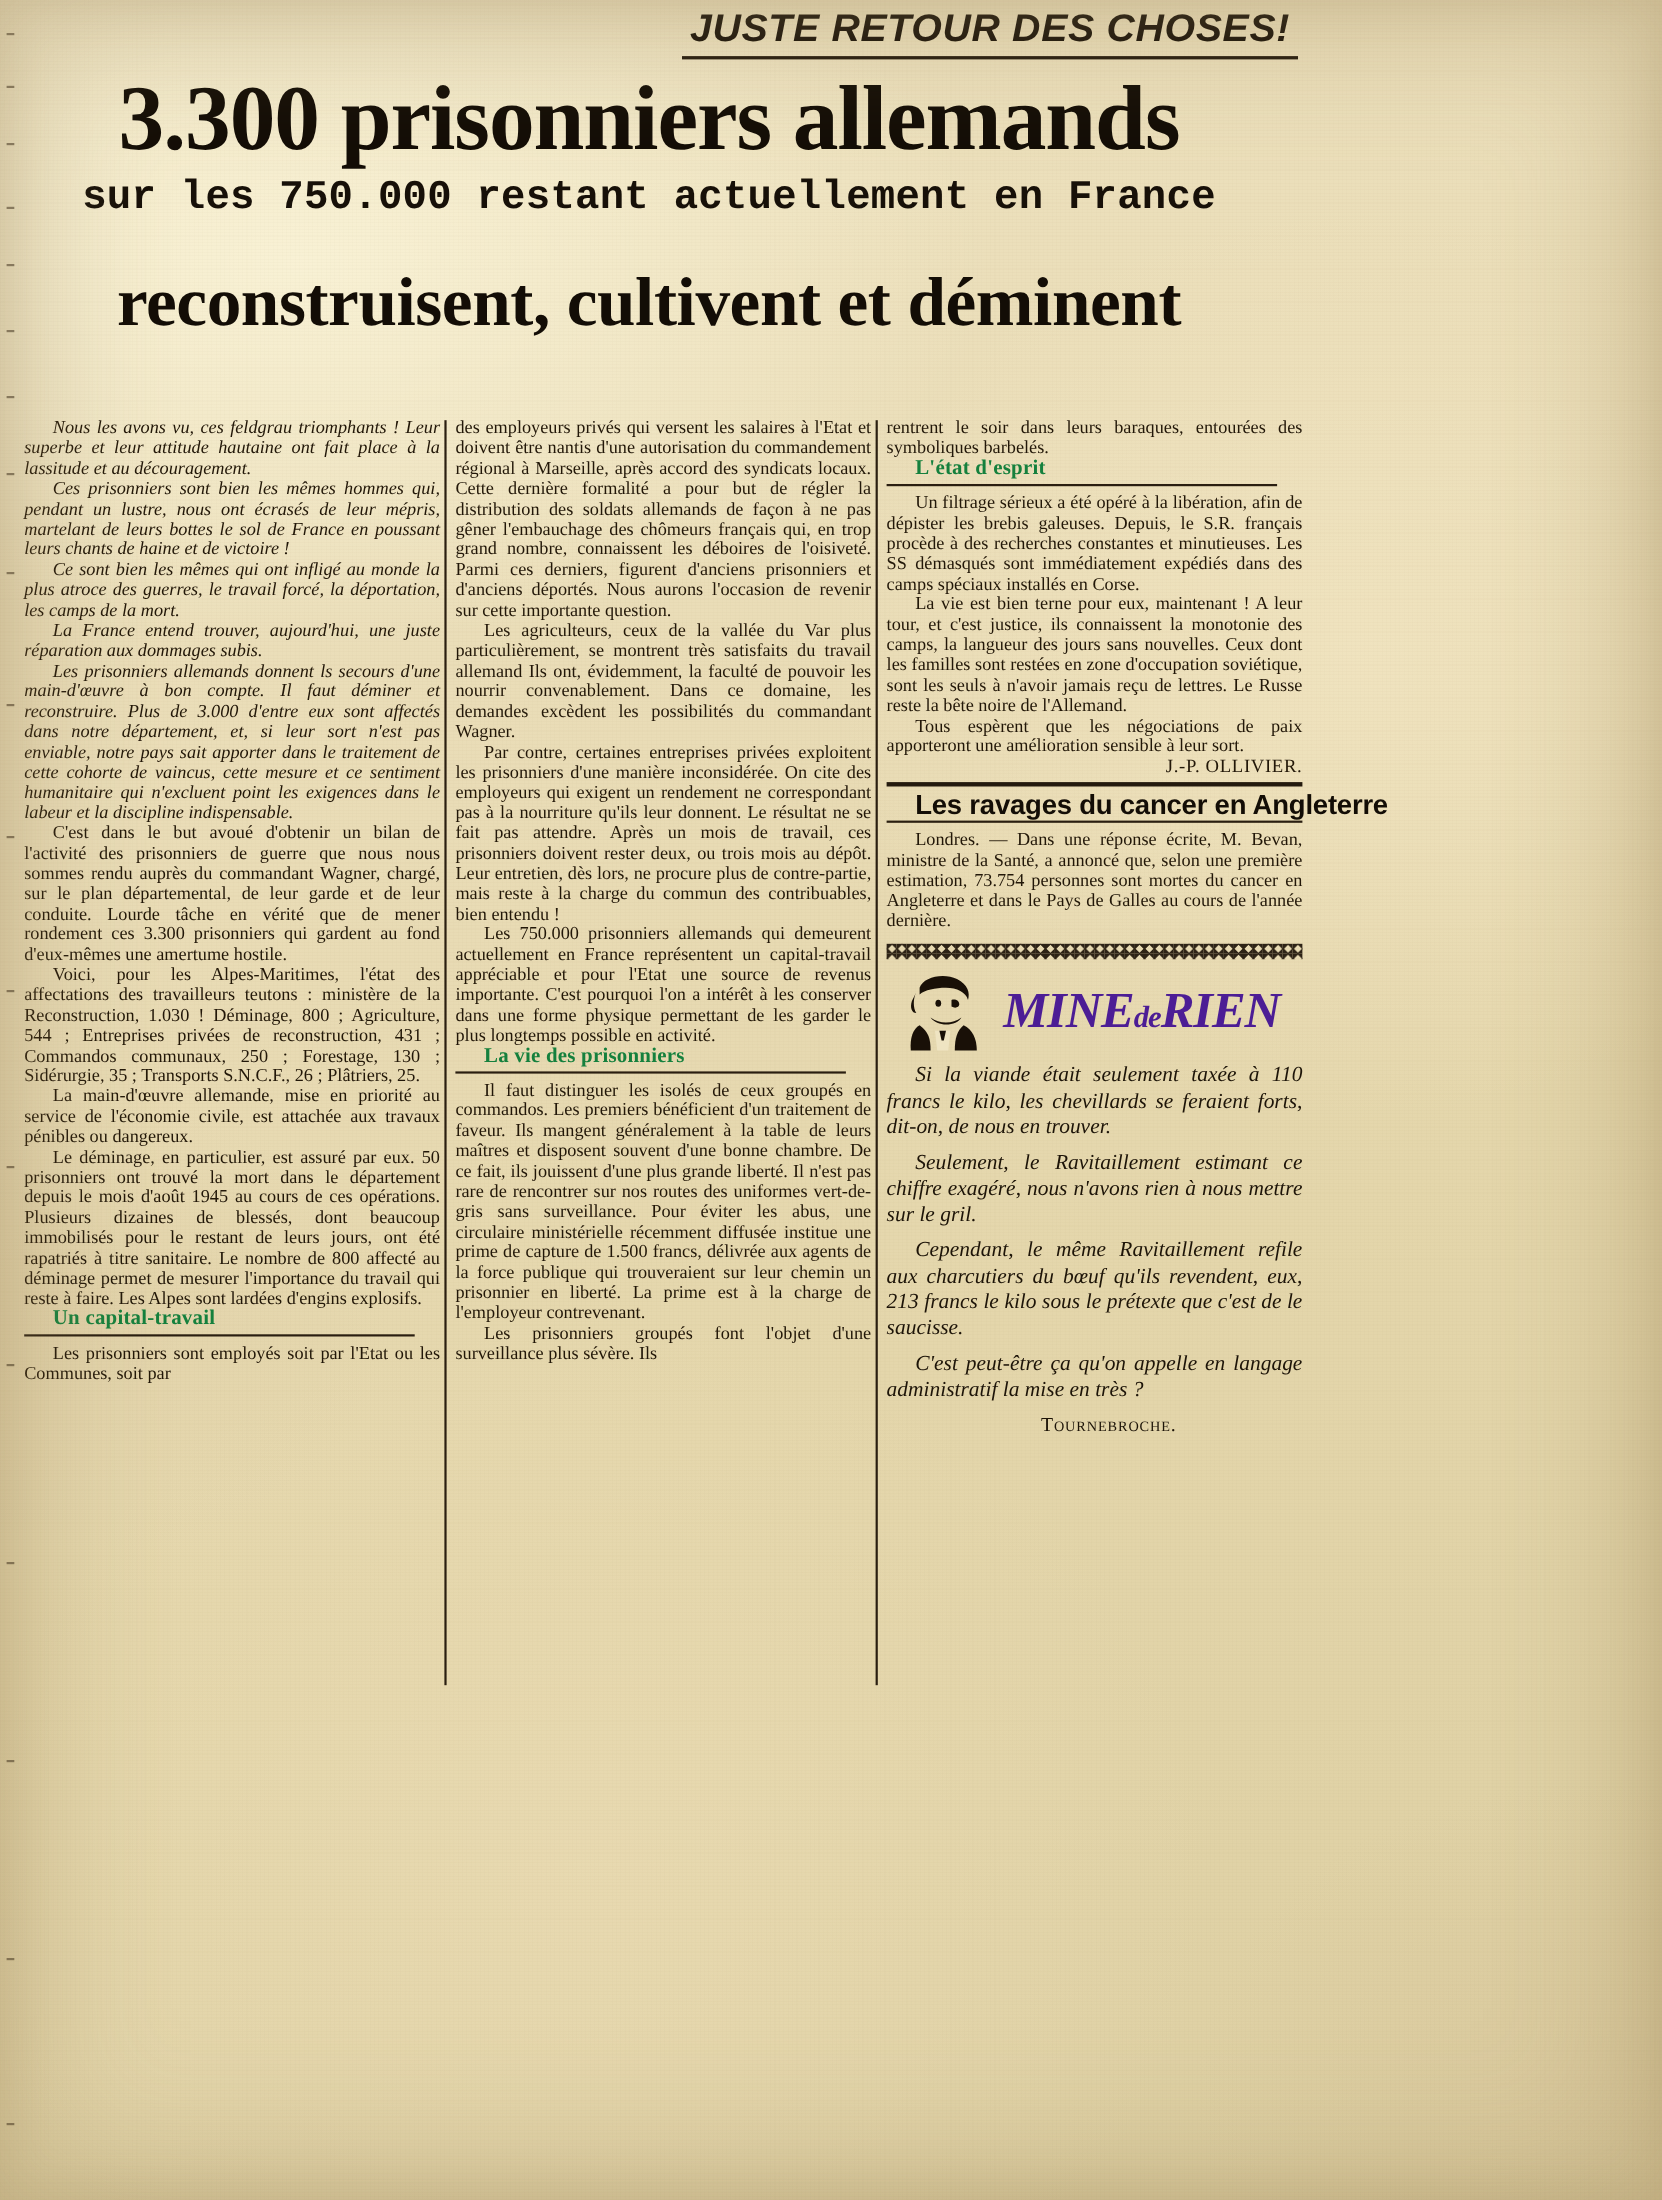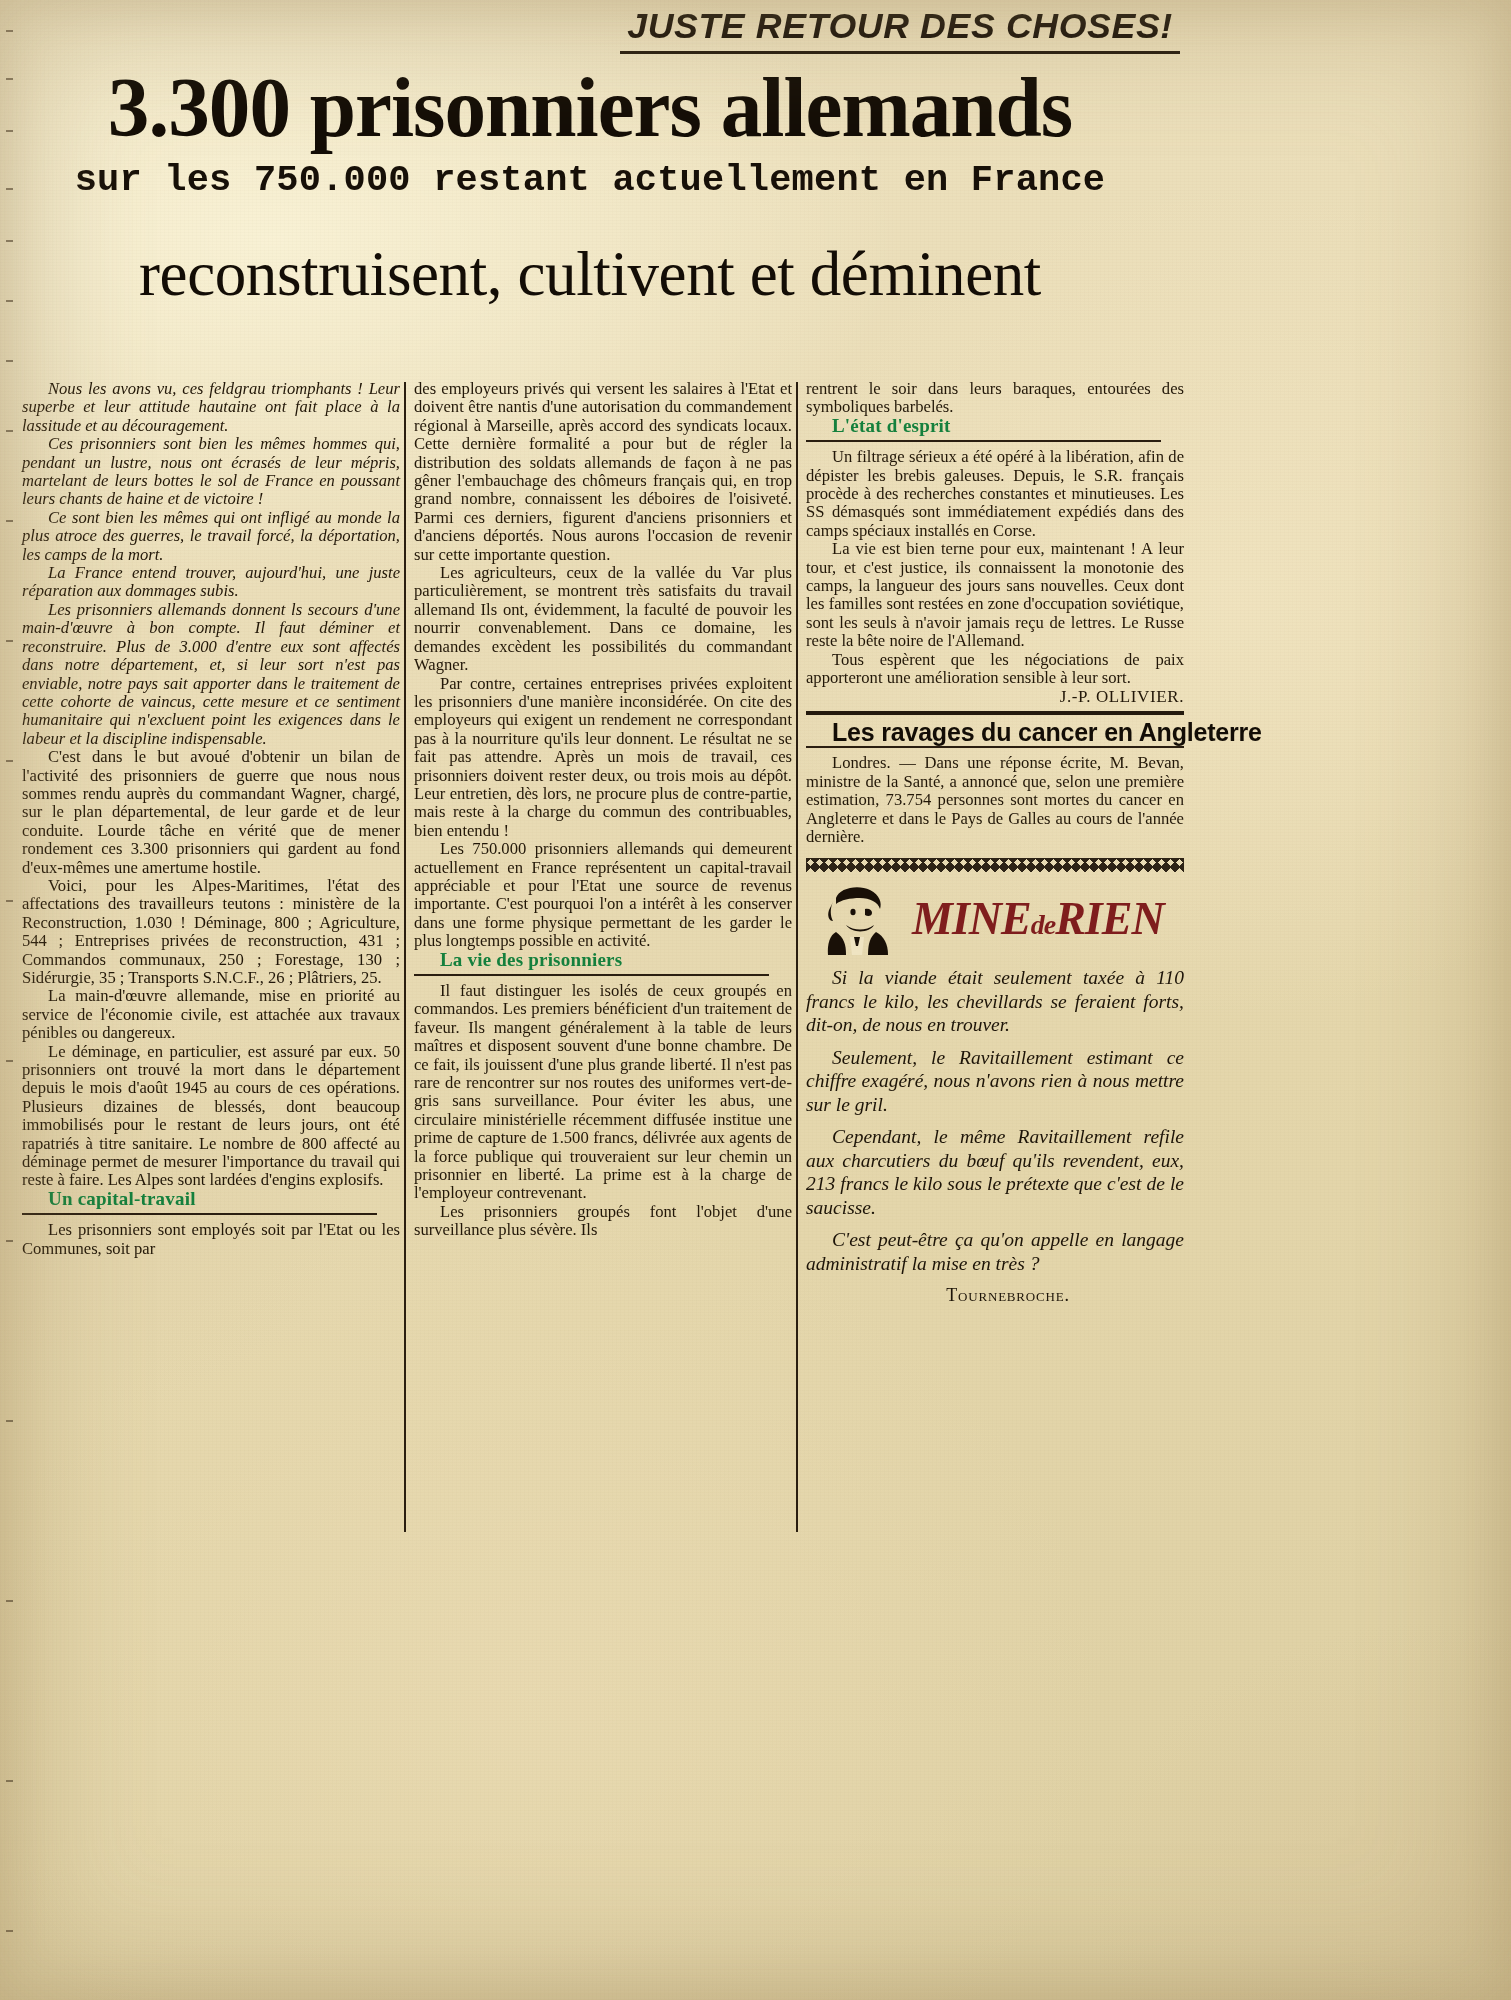"reconstruisent, cultivent et déminent" .head2 { font-weight: 400 -> 700 }
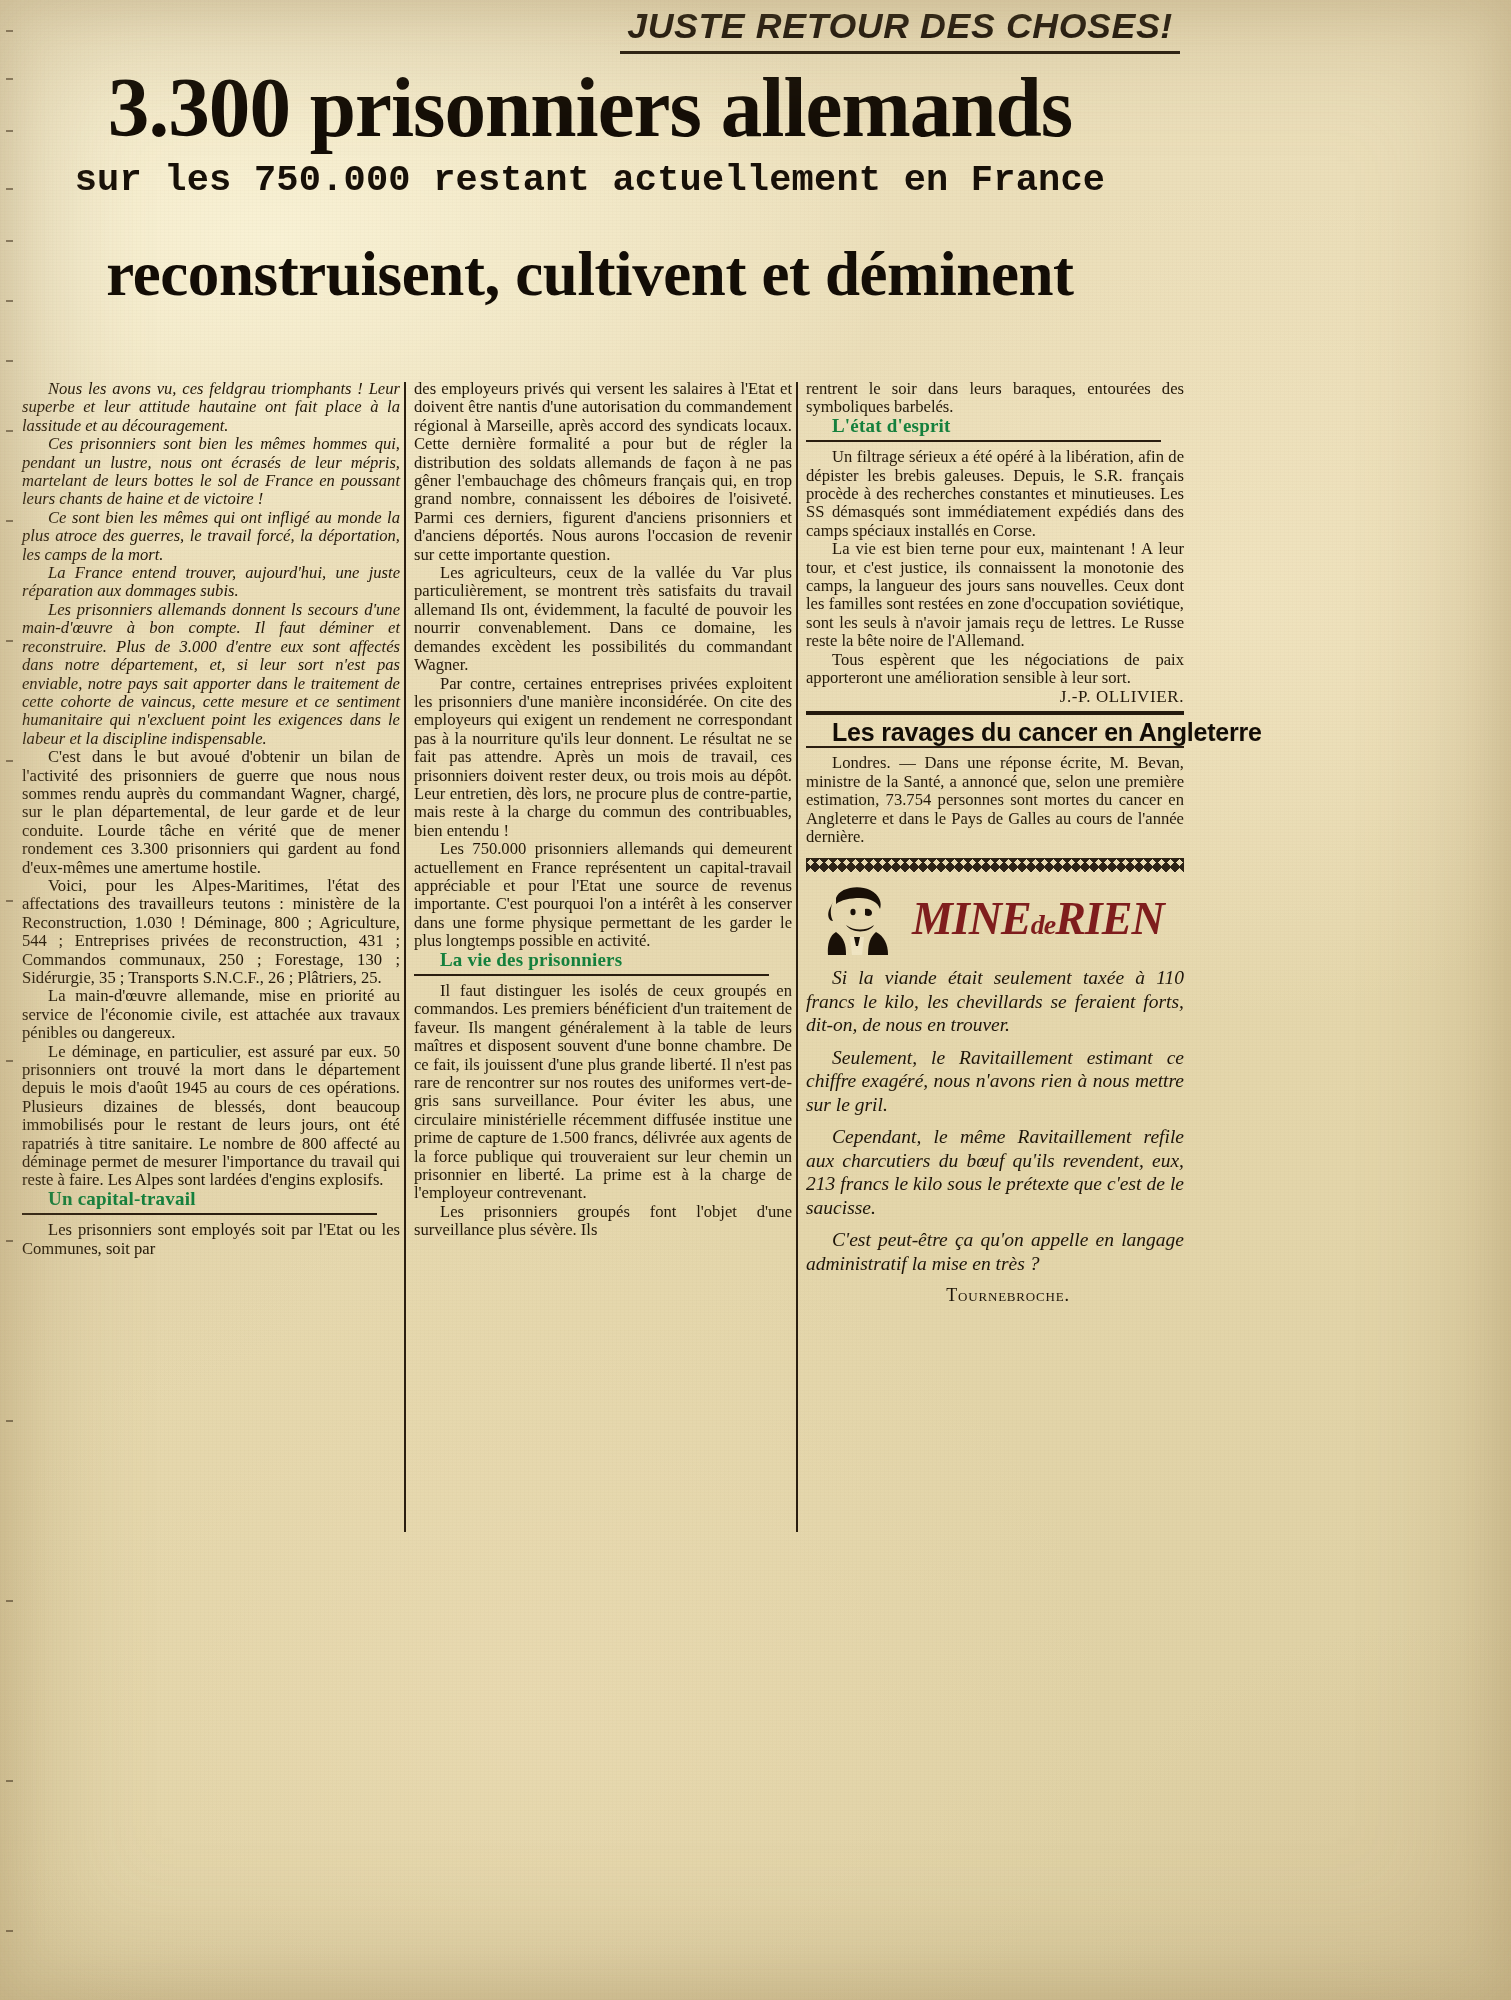"MINEdeRIEN" .mine-logo { color: #7f1d1d -> #4c1d95 }
